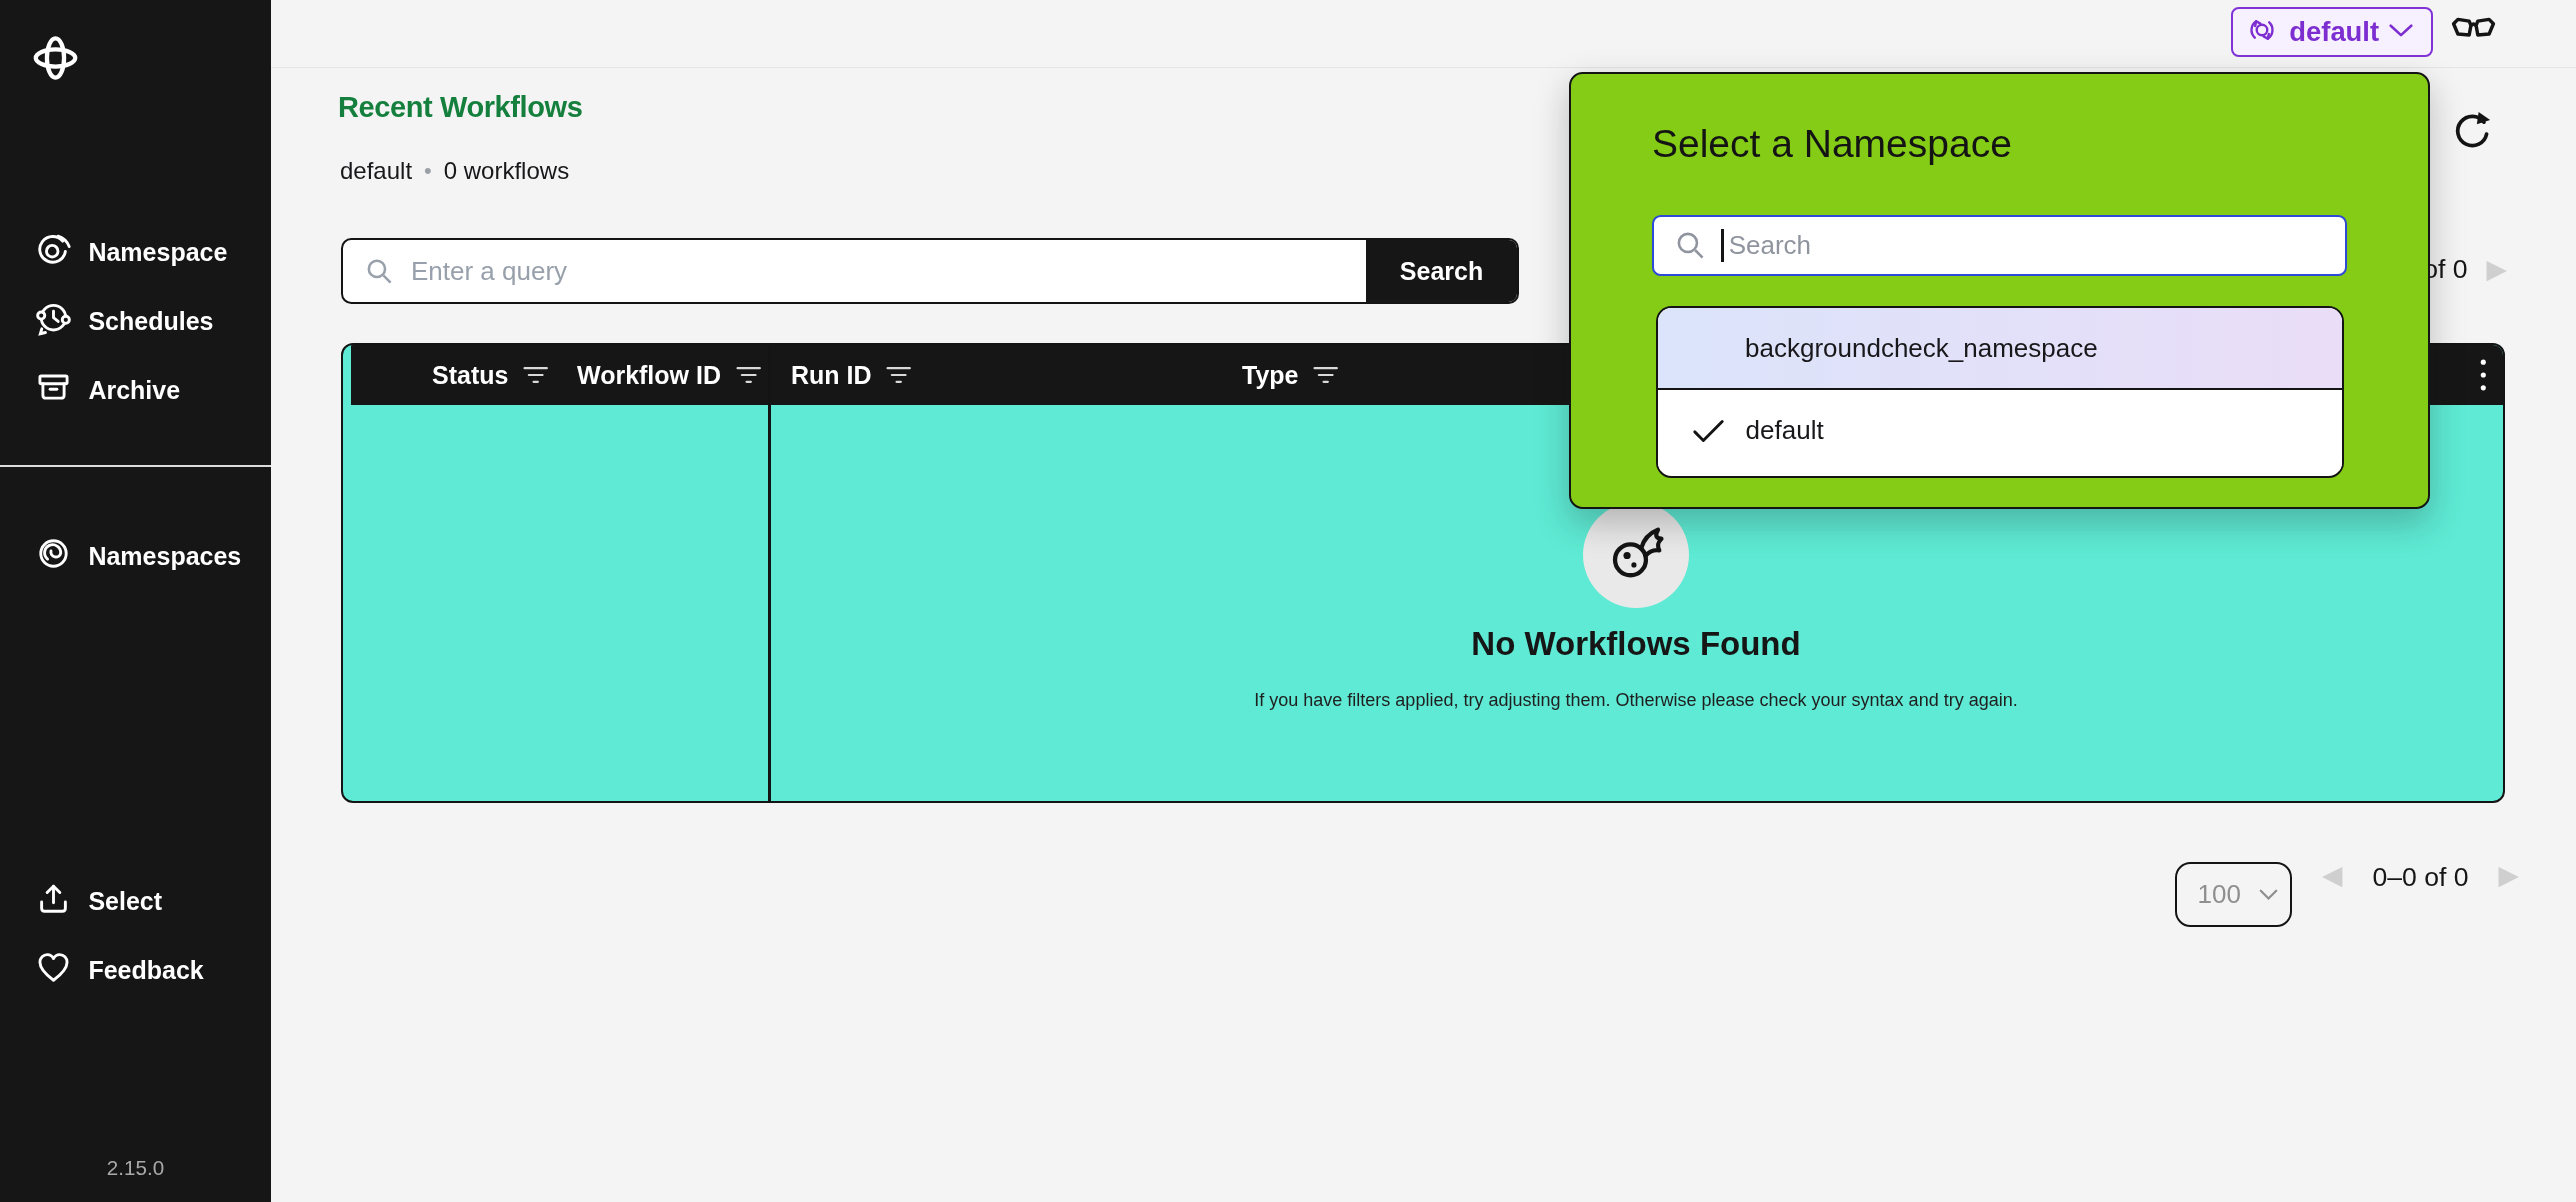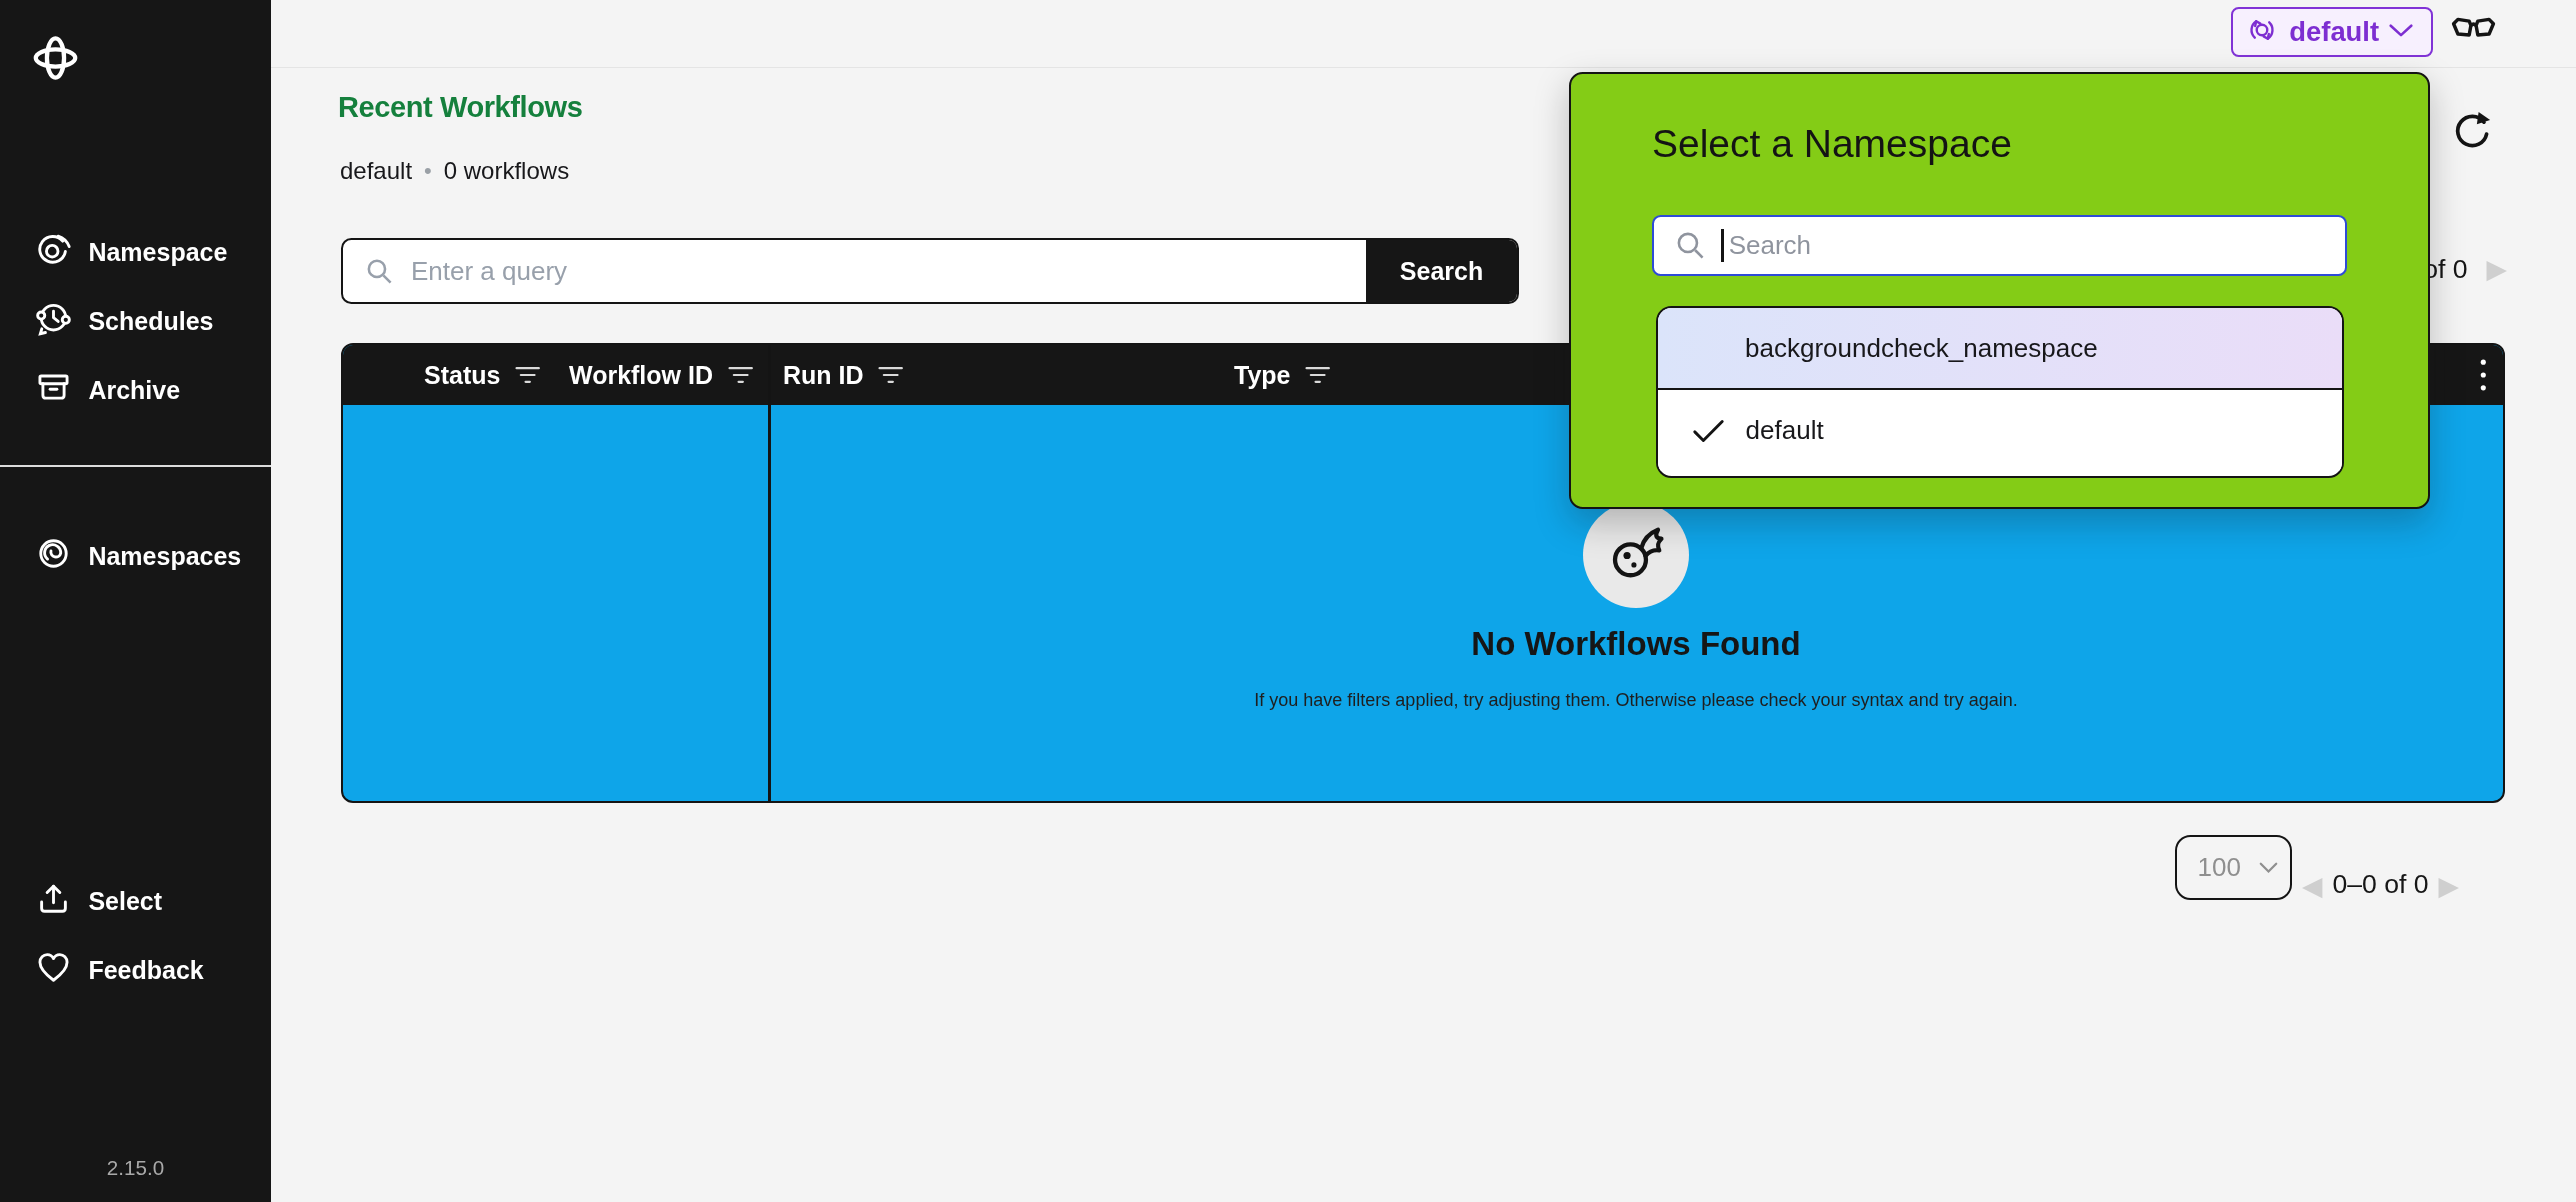"Status" .table { background: #0ea5e9 -> #5eead4; padding-left: none -> 8px }
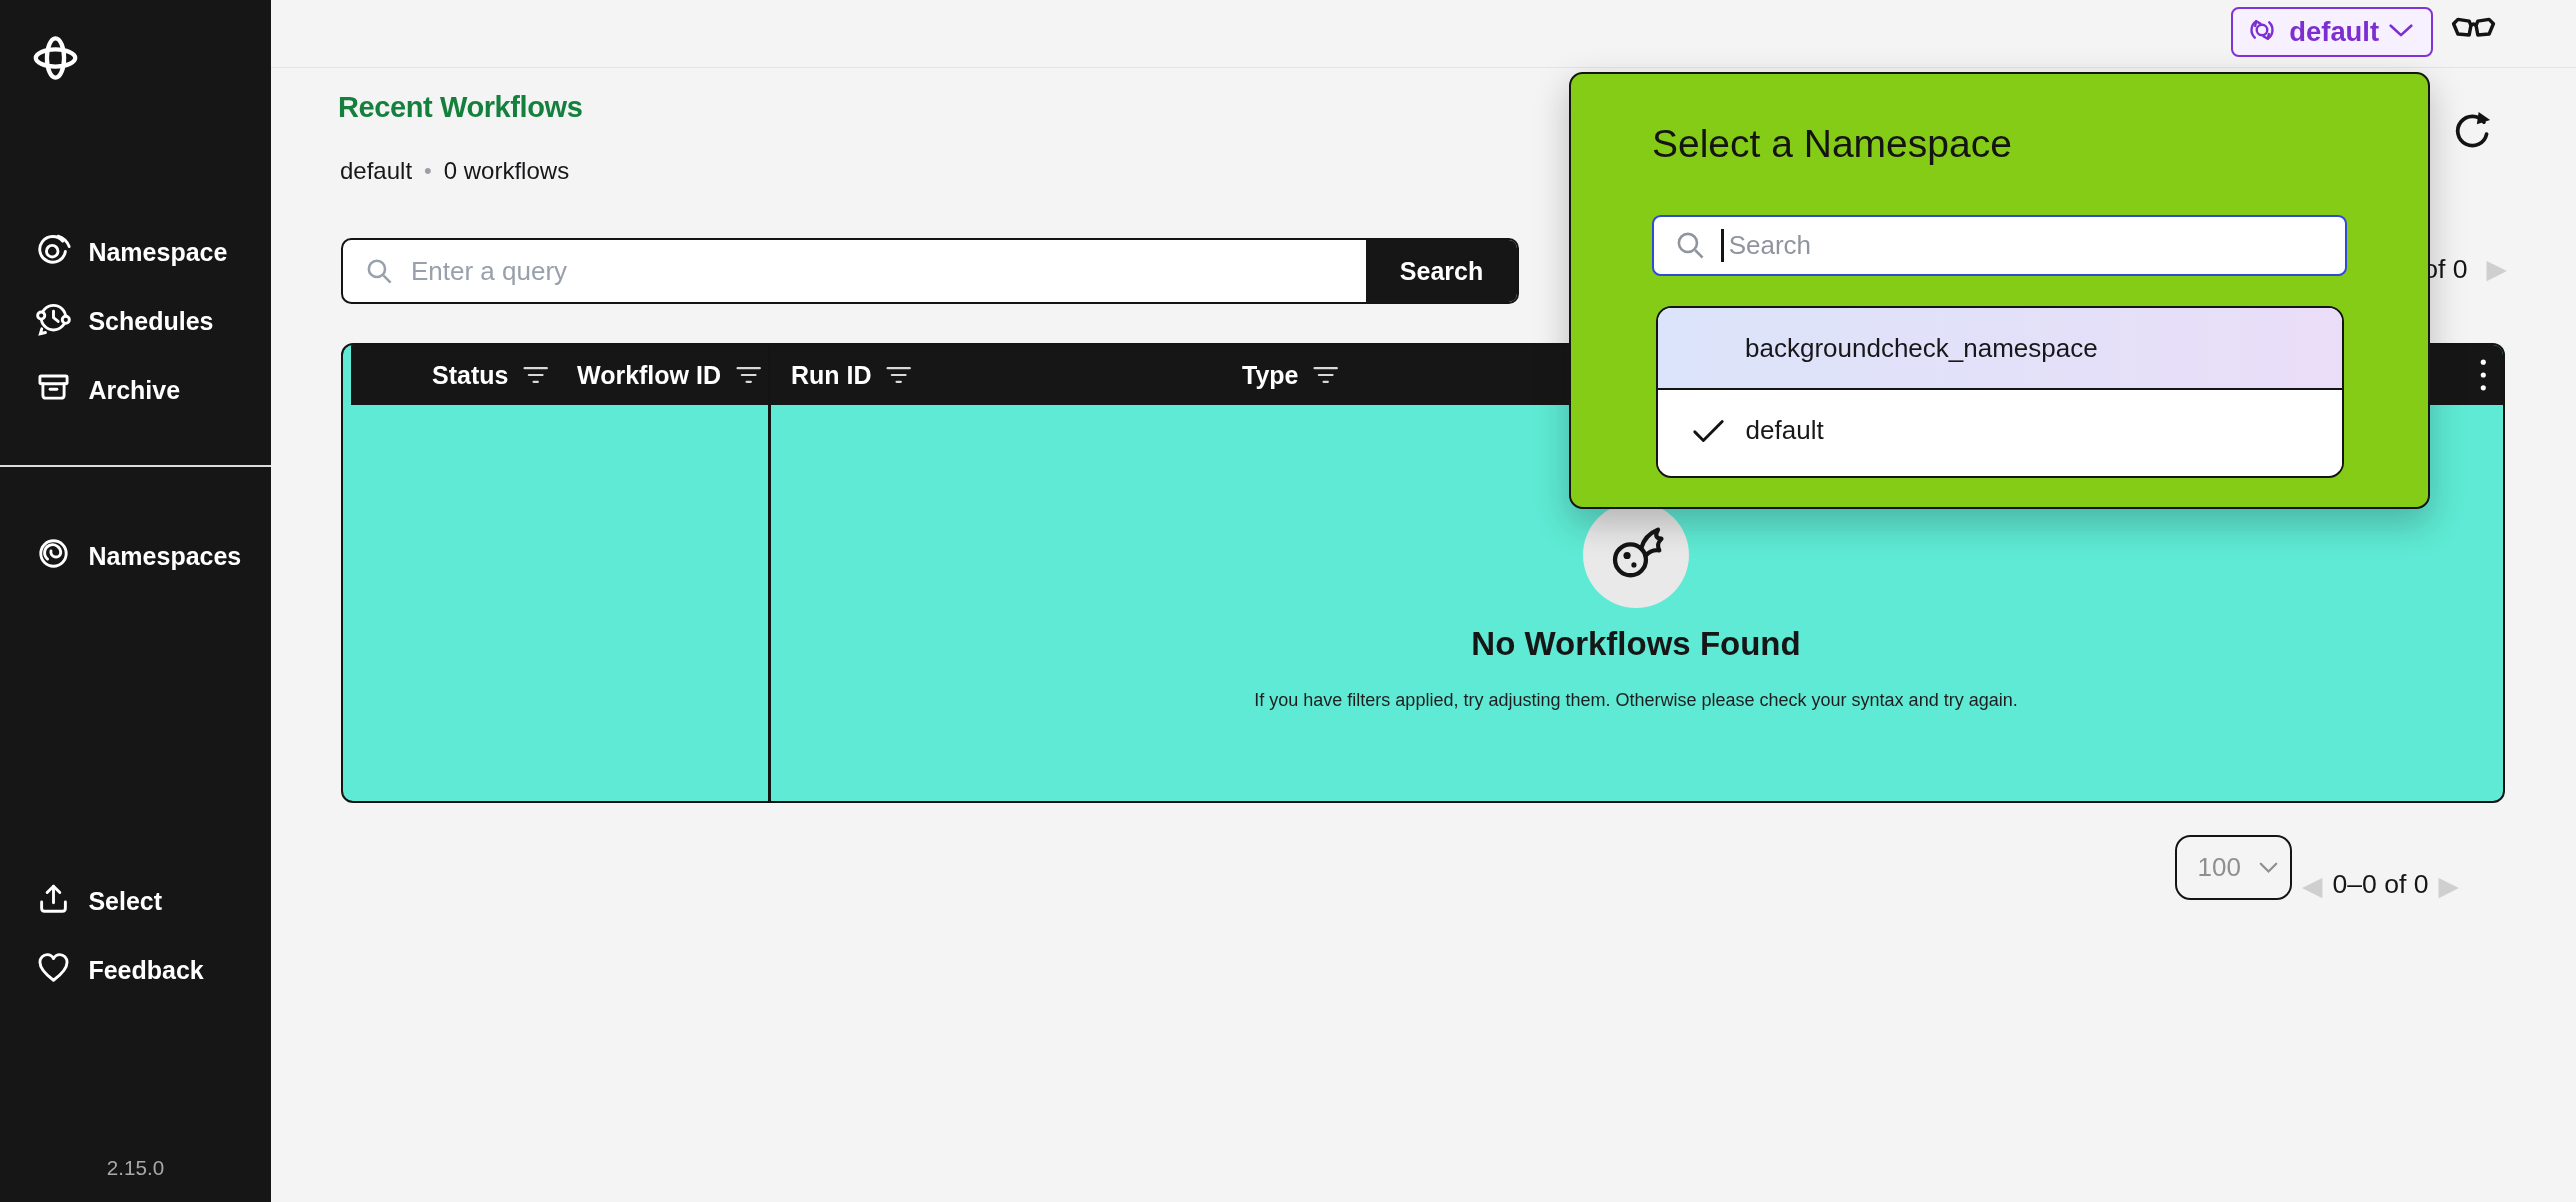"100" .pg-bottom { align-items: flex-end -> flex-start; gap: 10px -> 30px; top: 835px -> 862px }
